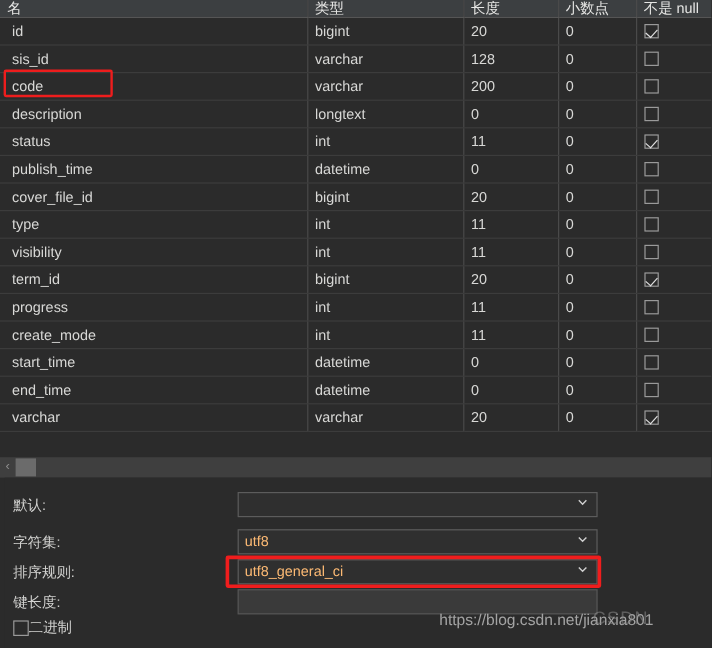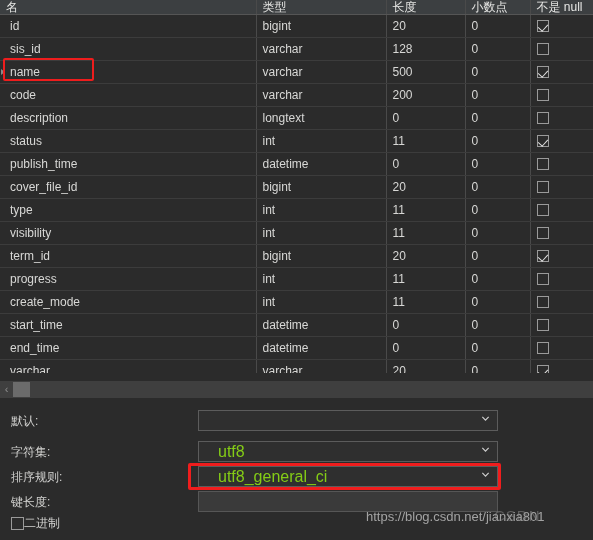"name" tr.sel-row { html: <tr> <td><span></span>name</td> <td>varchar</td> <td>500</td> <td>0</td> <td><span></span></td> </tr> -> none }
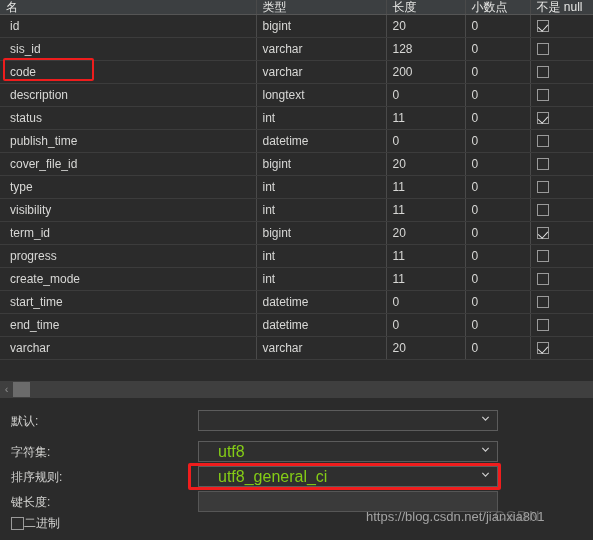"utf8" .combo { color: #84cc16 -> #fdba74; font-size: 16px -> 12px; padding-left: 19px -> 5px }
